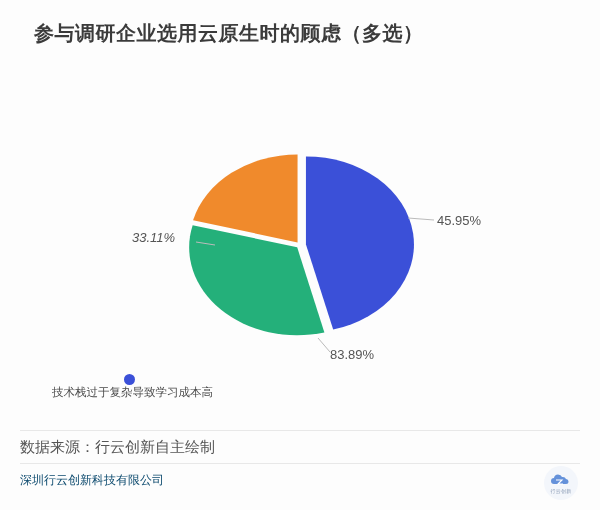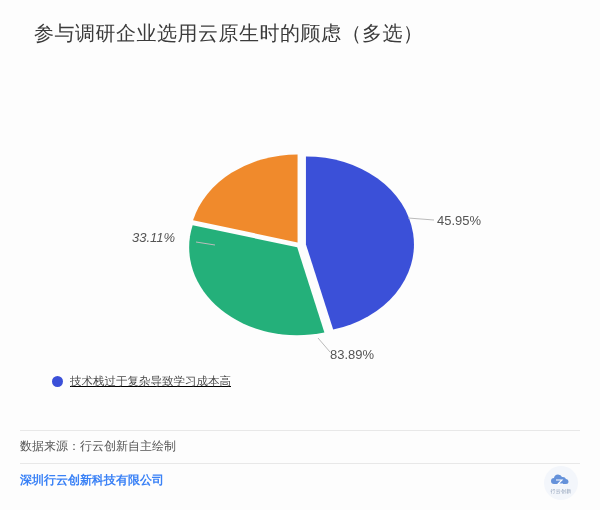"参与调研企业选用云原生时的顾虑（多选）" #chart-title { font-weight: normal -> bold }
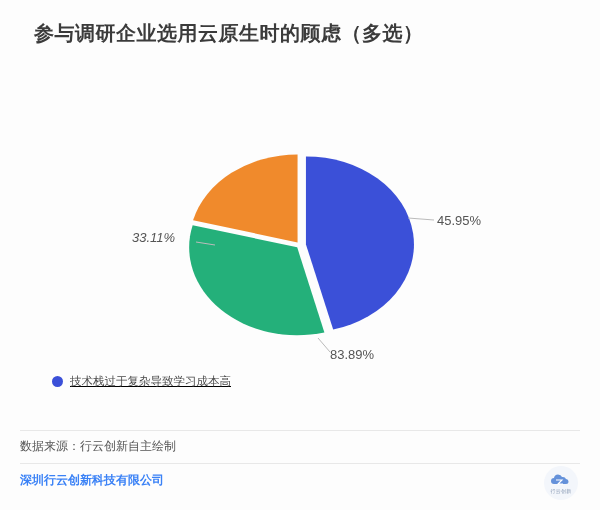"技术栈过于复杂导致学习成本高" .legend-item { flex-direction: row -> column; text-decoration: underline -> none }
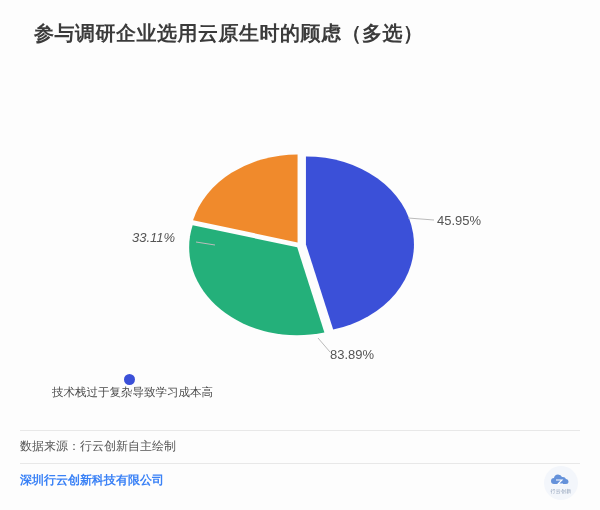"数据来源：行云创新自主绘制" #source-text { font-size: 12px -> 15px }
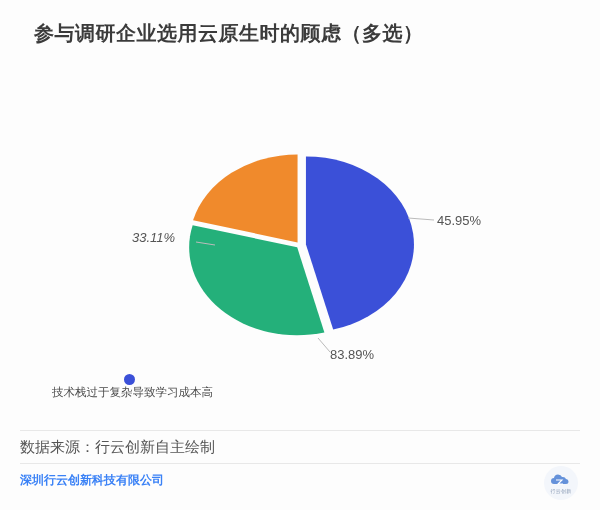"深圳行云创新科技有限公司" #footer-text { color: #3b82f6 -> #0c4a6e; font-weight: bold -> none }
